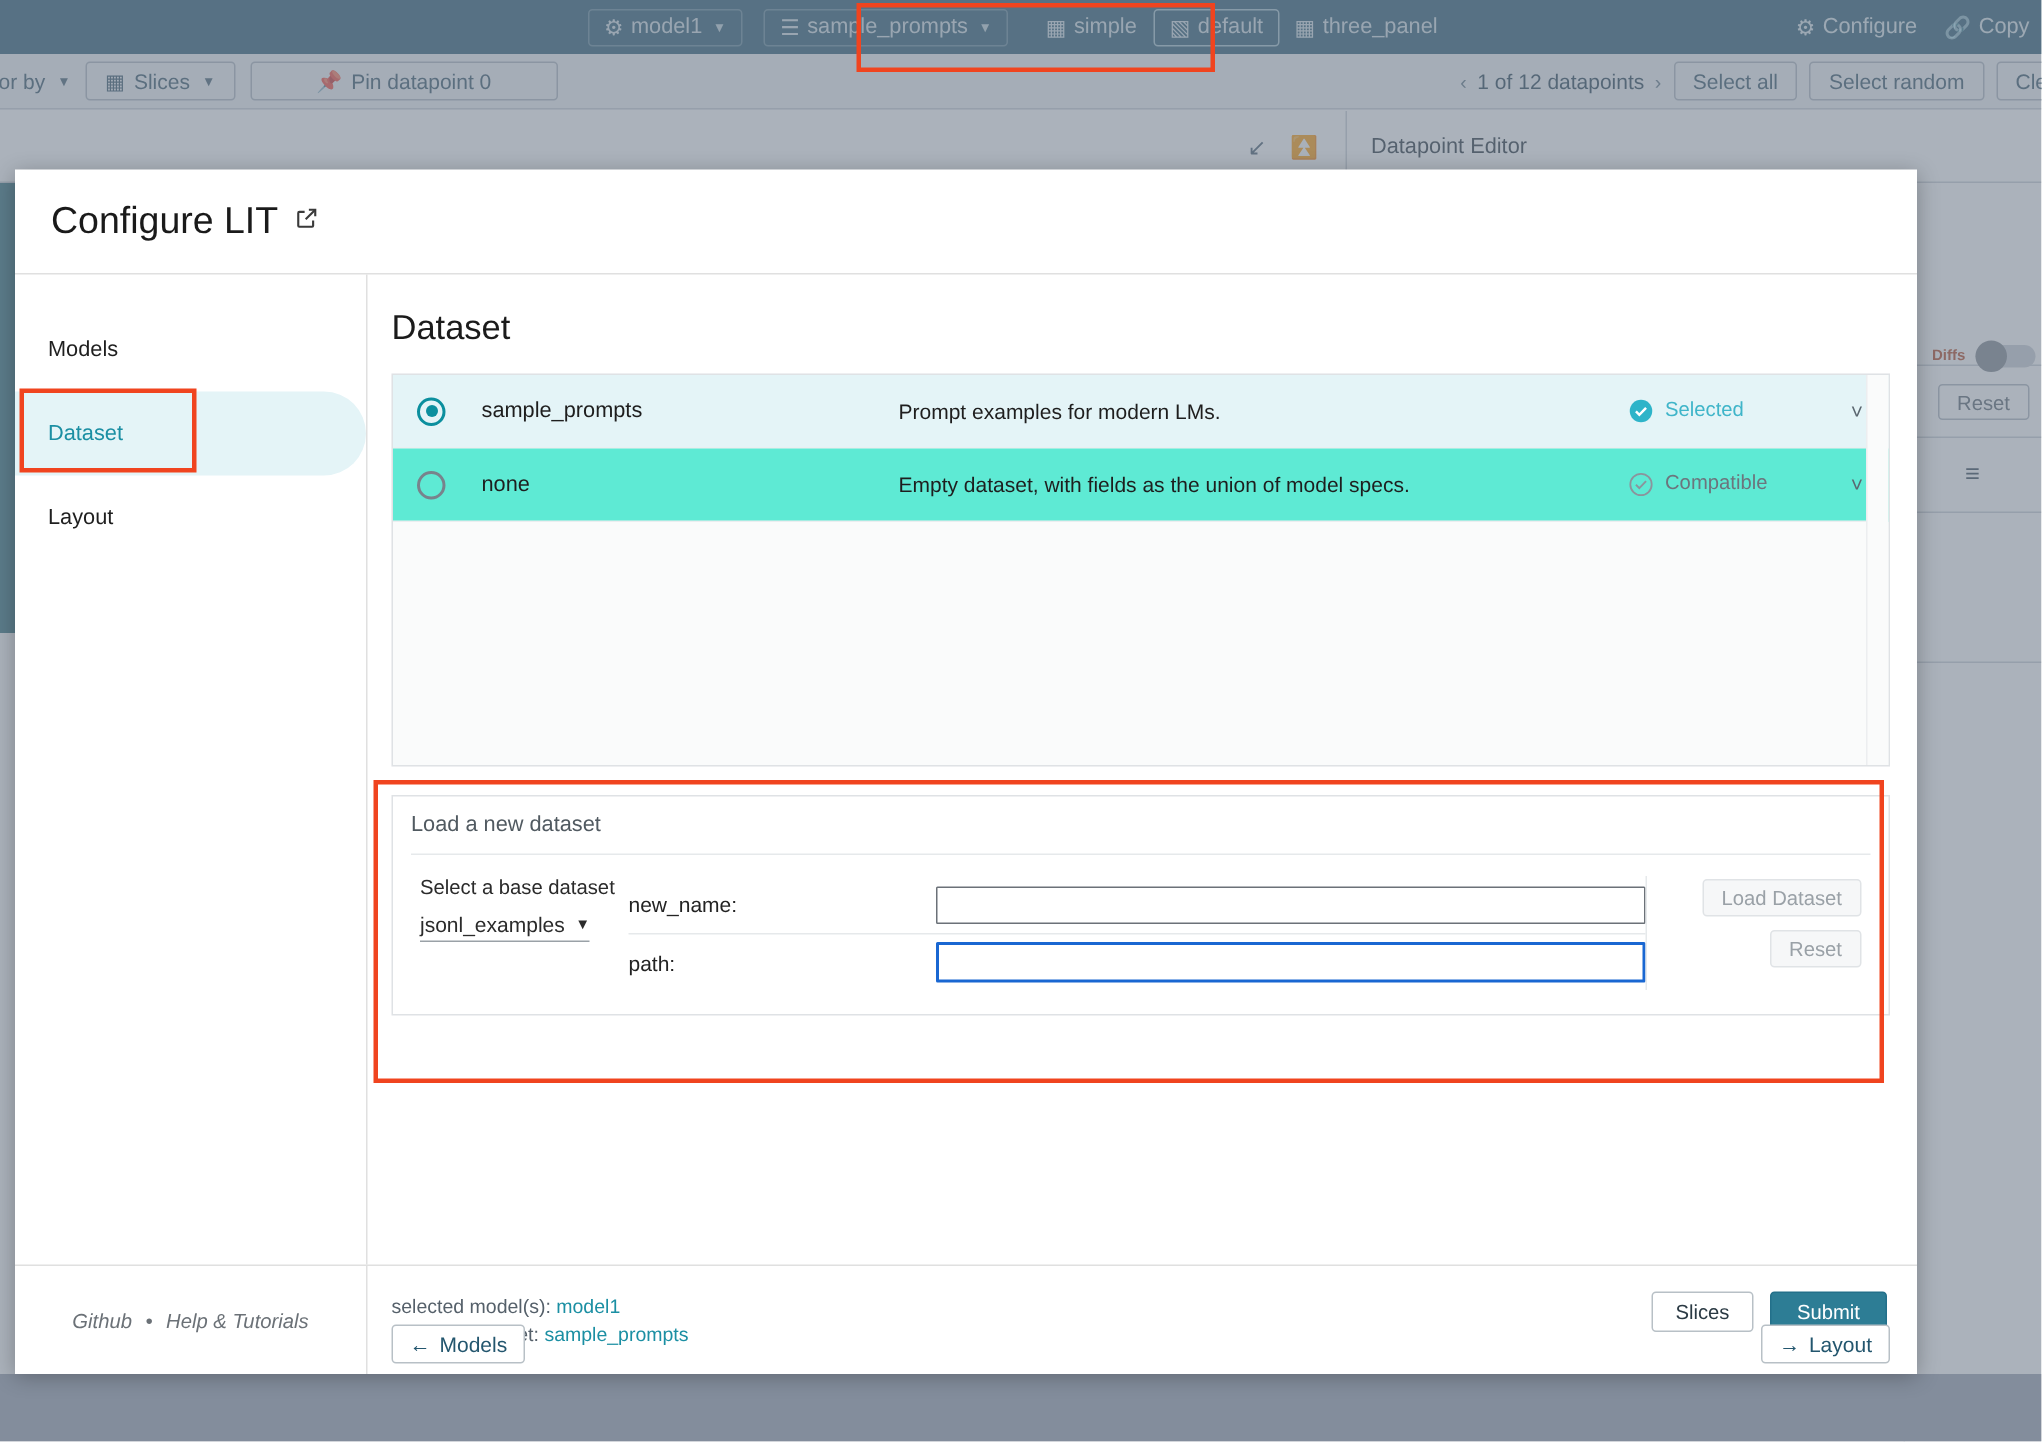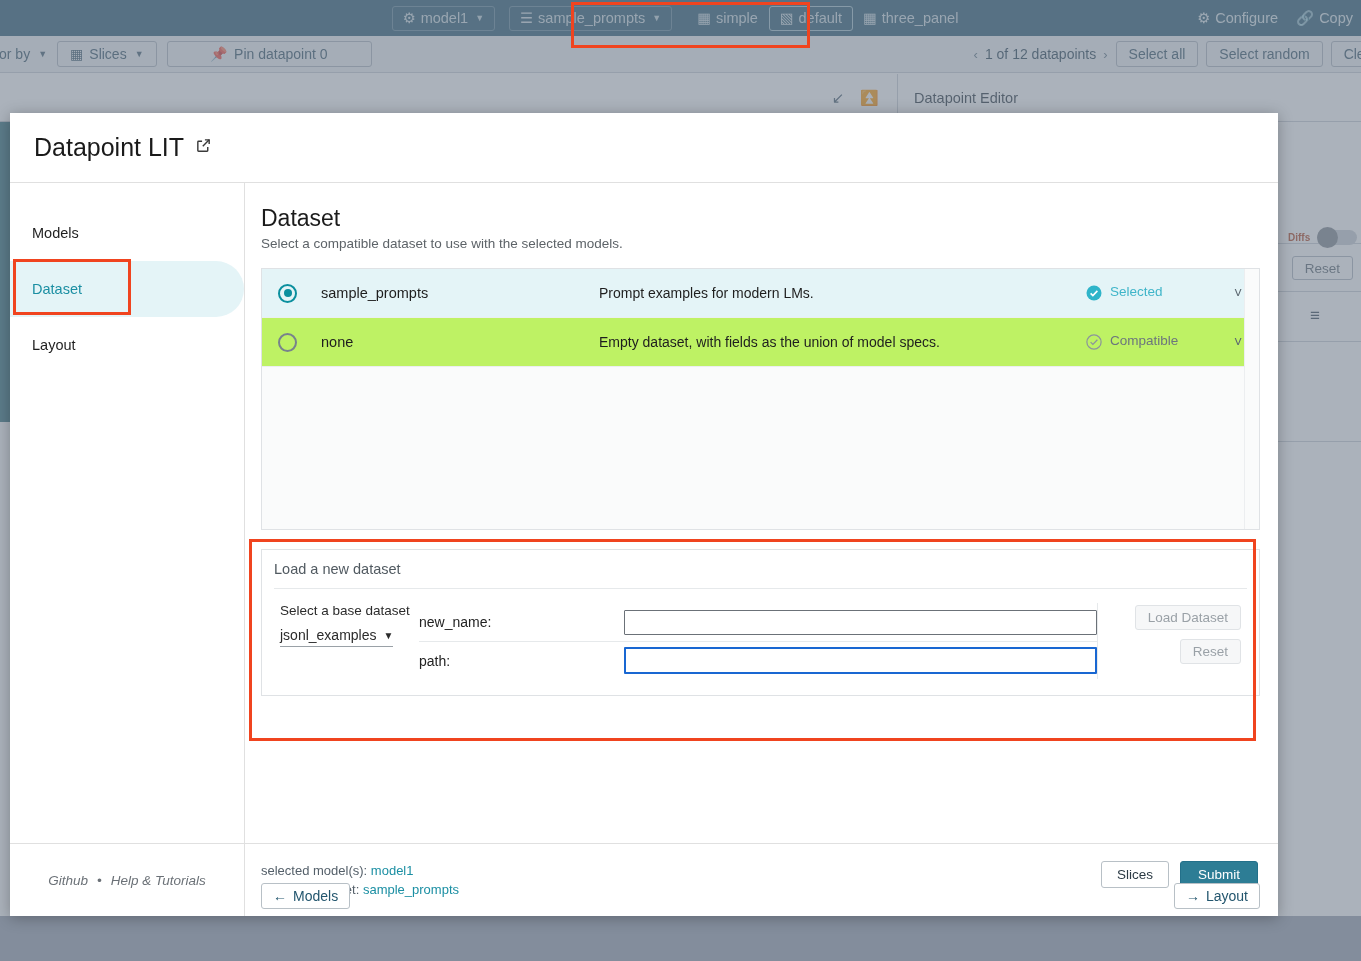"Datapoint LIT" span.modal-title { text: Datapoint -> Configure }
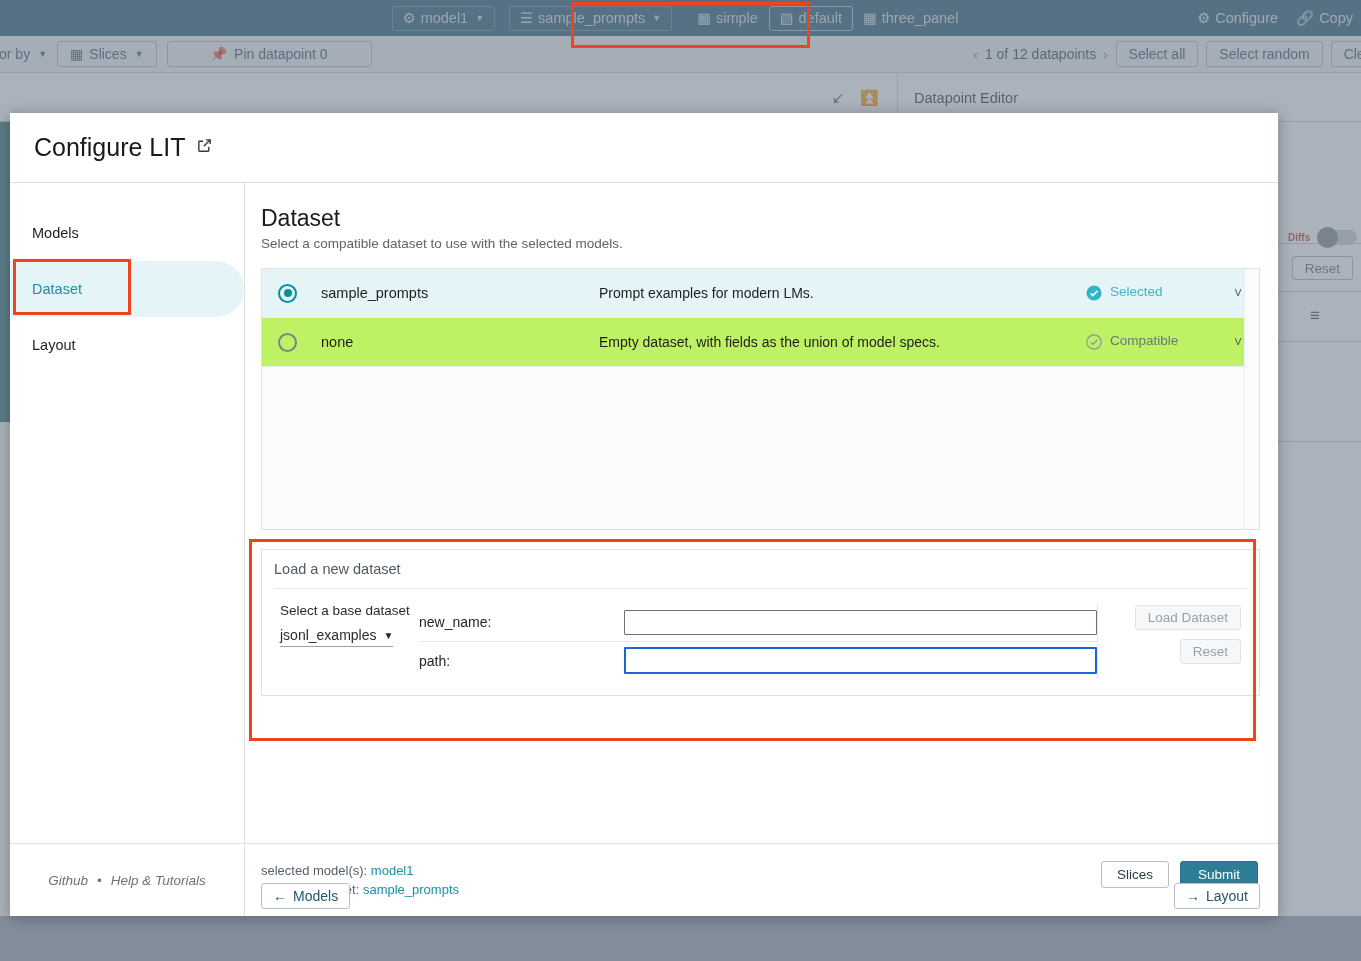"Select a compatible dataset to" div.main-sub { html: <div>Select a compatible dataset to use with the selected models.</div> -> none }
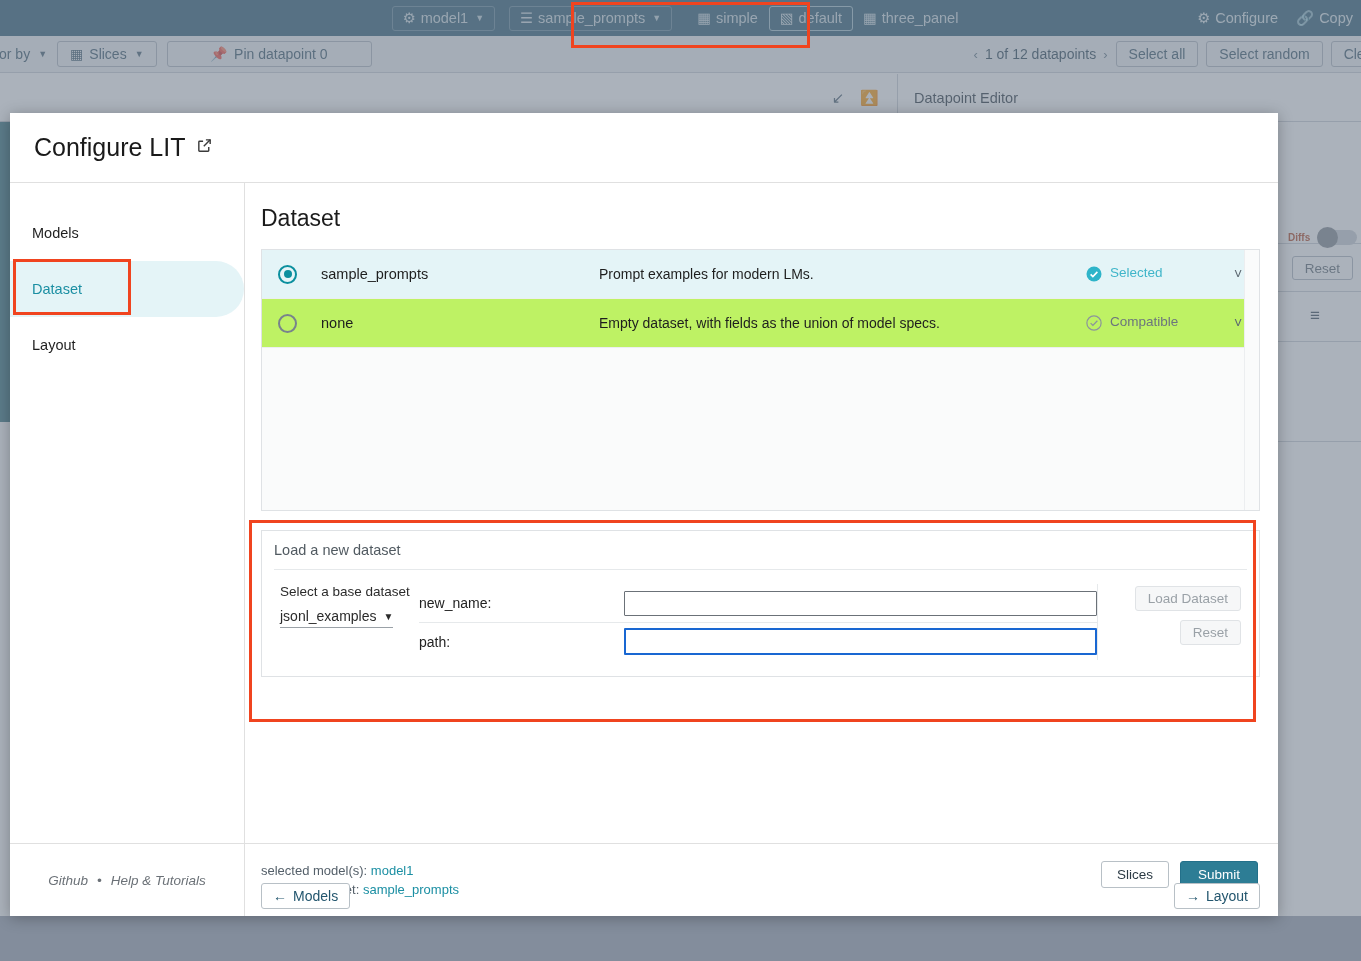"none" .ds-row { background: #bef264 -> #5eead4 }
